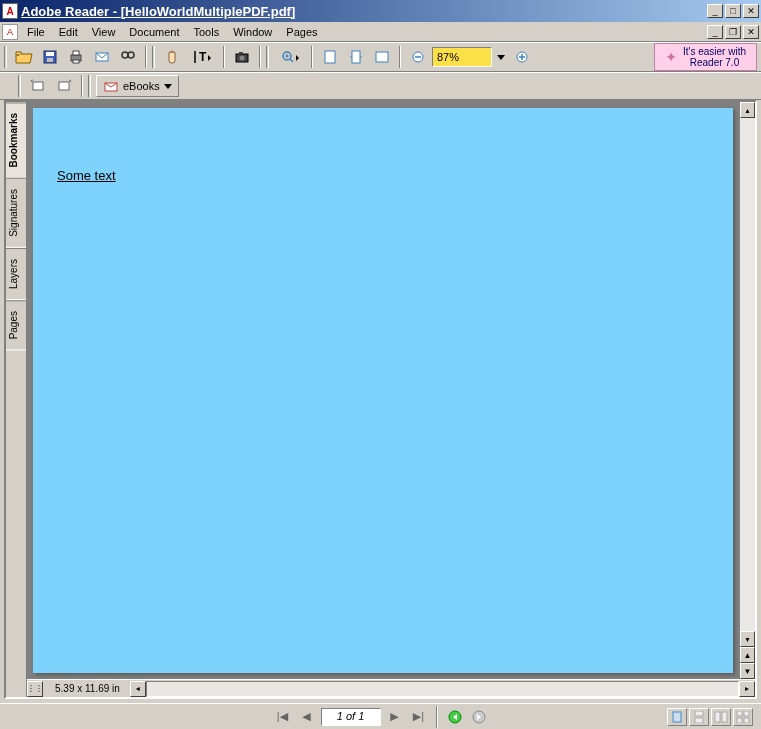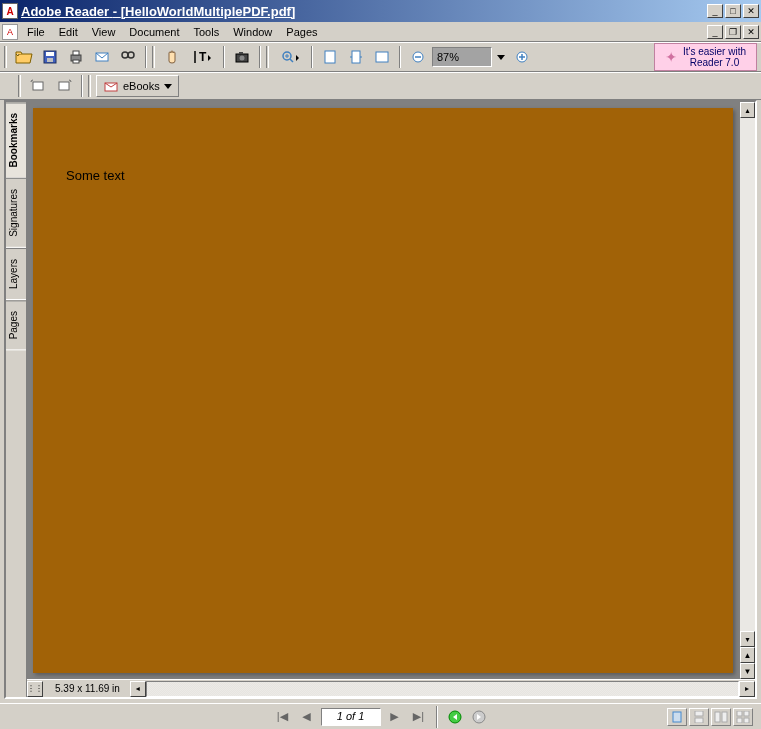"87%" .zoom-box { background: #a3a3a3 -> #fde047 }
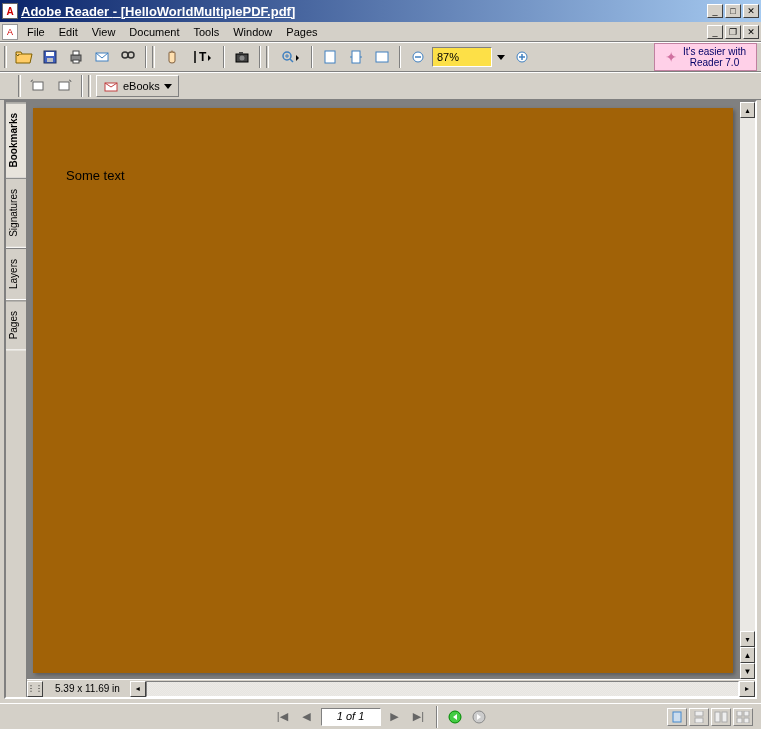"Some text" .doc-page { background: #a16207 -> #7dd3fc; padding: 60px 33px -> 60px 24px; text-decoration: none -> underline }
